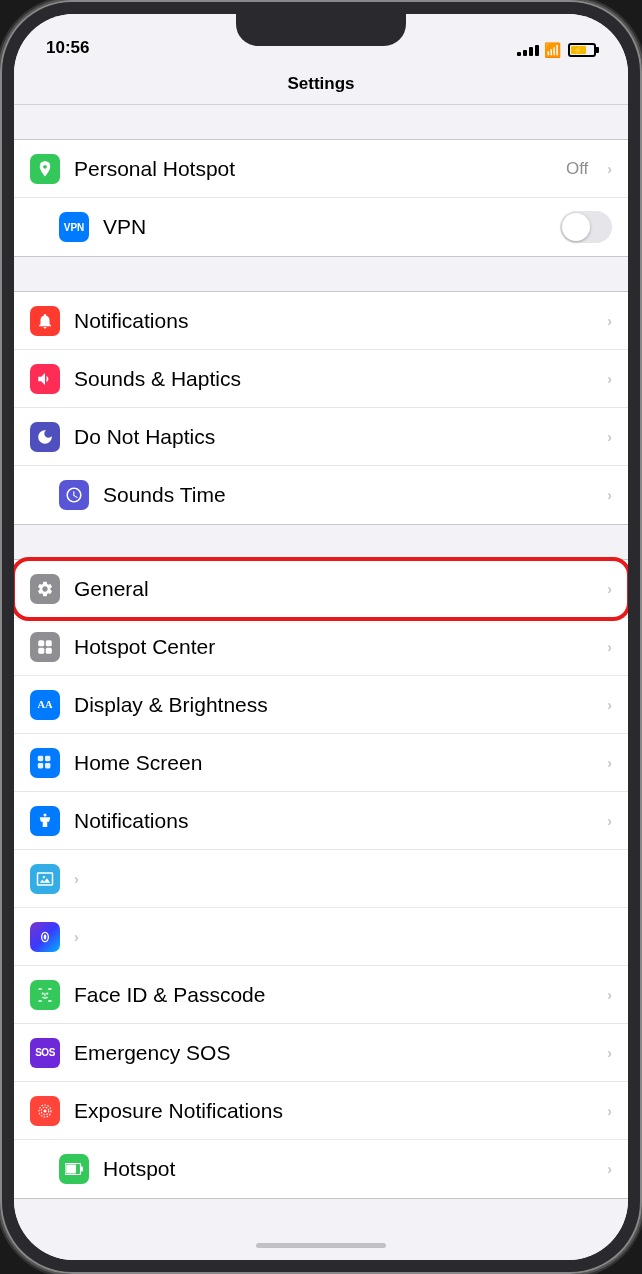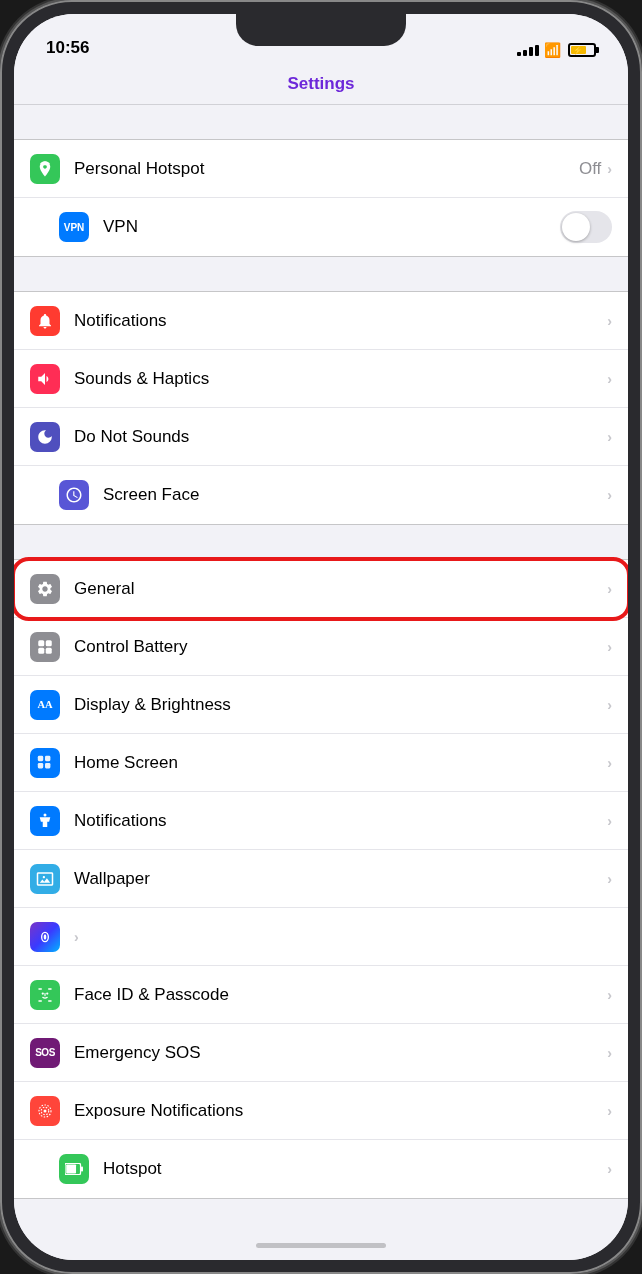"Settings" .nav-title { color: #6d28d9 -> #000000 }
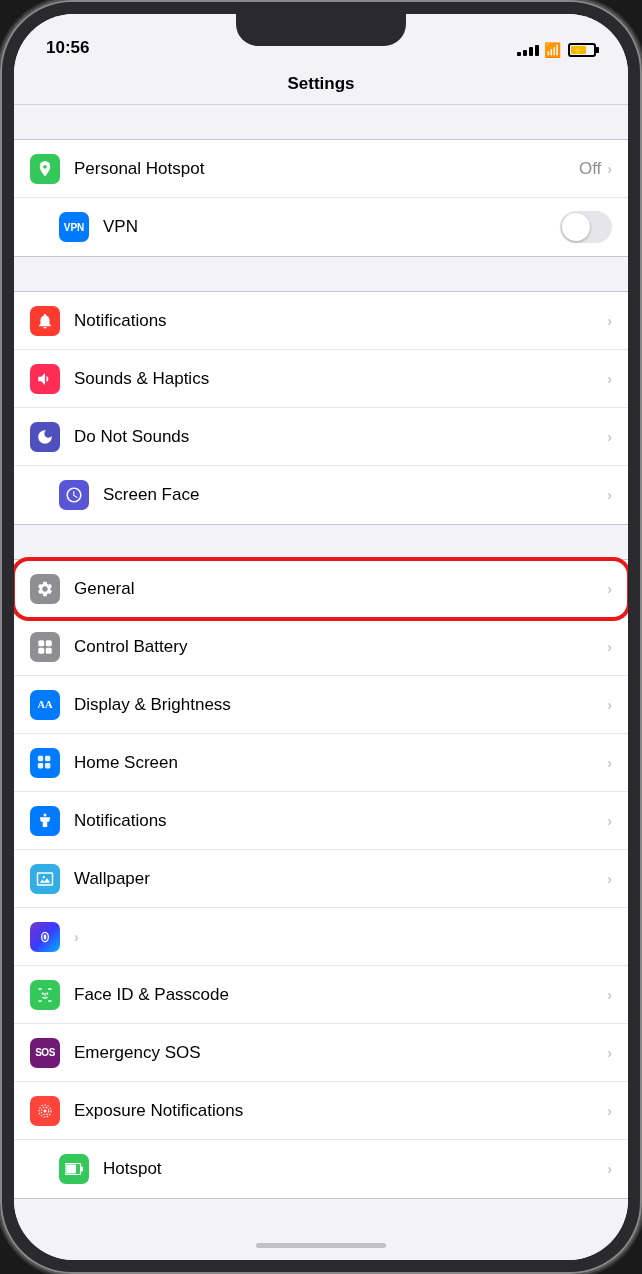"Personal Hotspot" .row-label { font-size: 17px -> 21px }
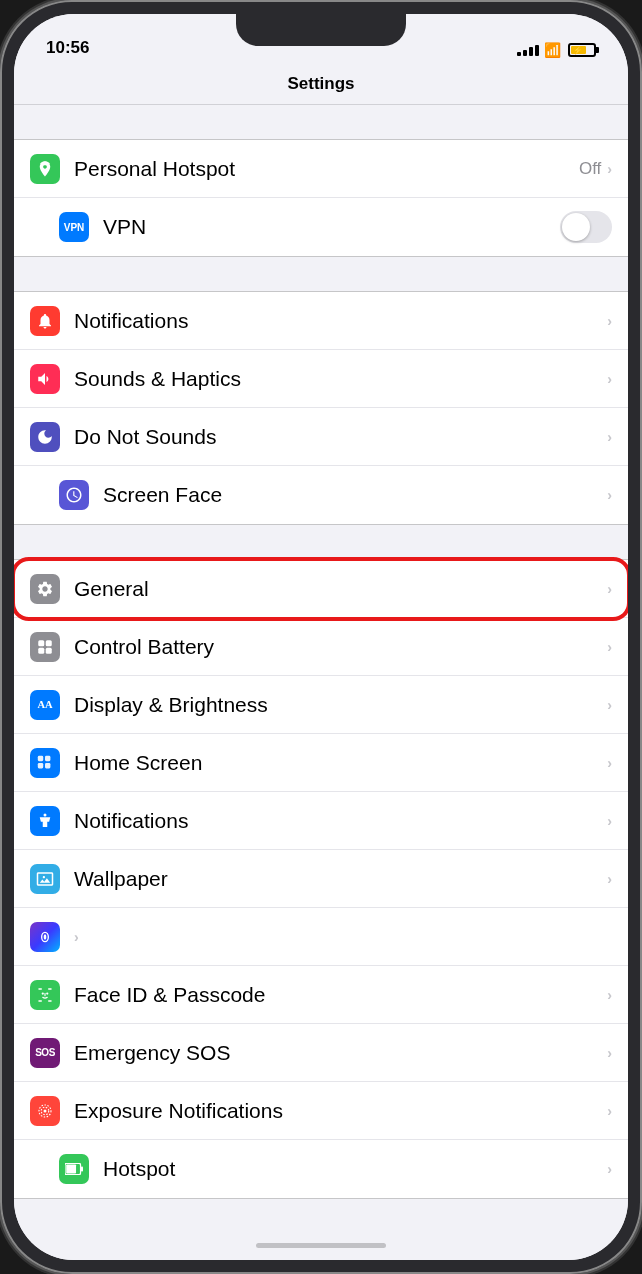"Off" .row-value { margin-right: 6px -> 19px }
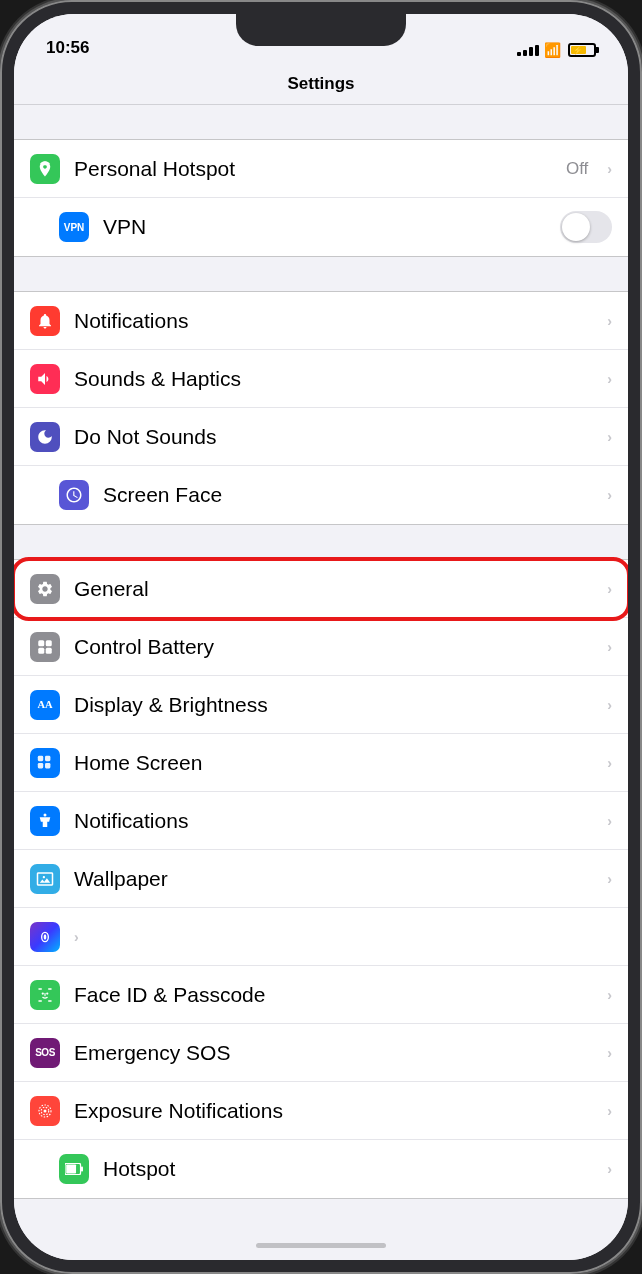"Do Not Sounds" span.row-label { text: Sounds -> Haptics }
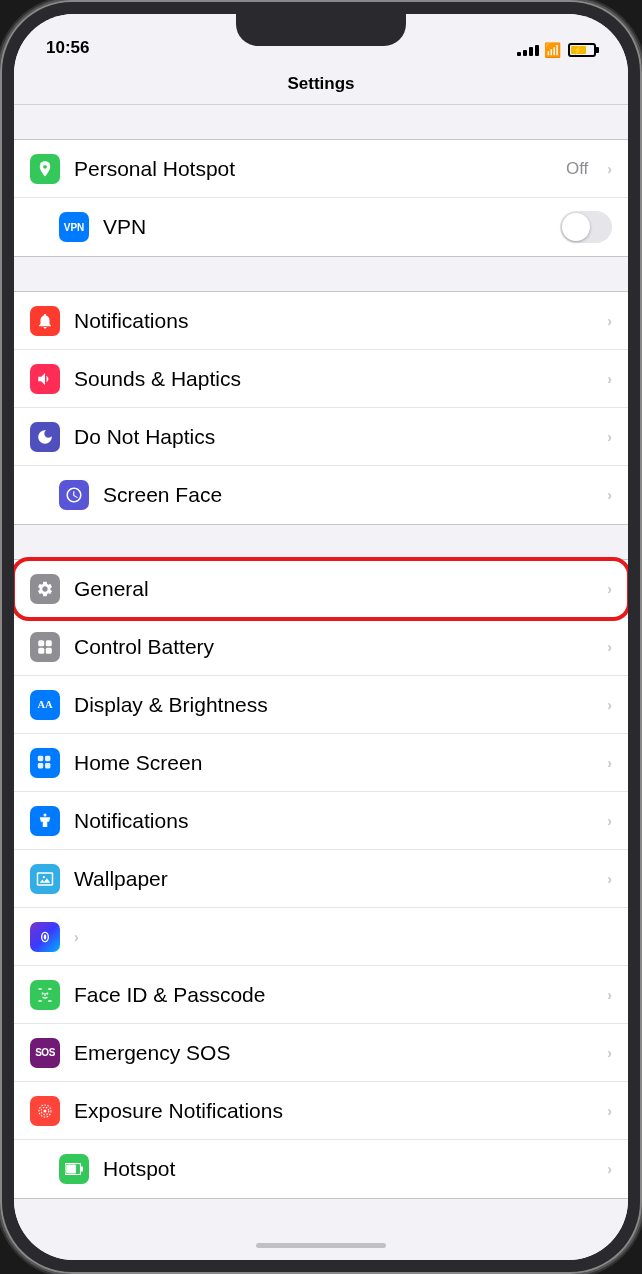"Screen Face" span.row-label { text: Screen Face -> Sounds Time }
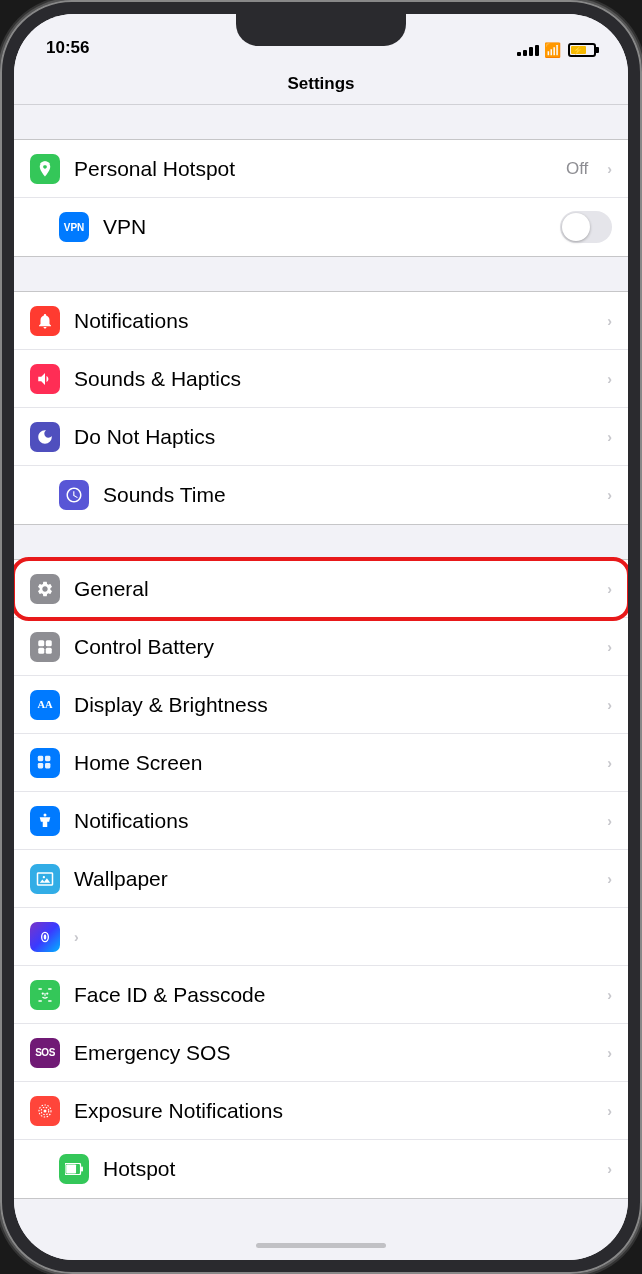"Control Battery" span.row-label { text: Control Battery -> Hotspot Center }
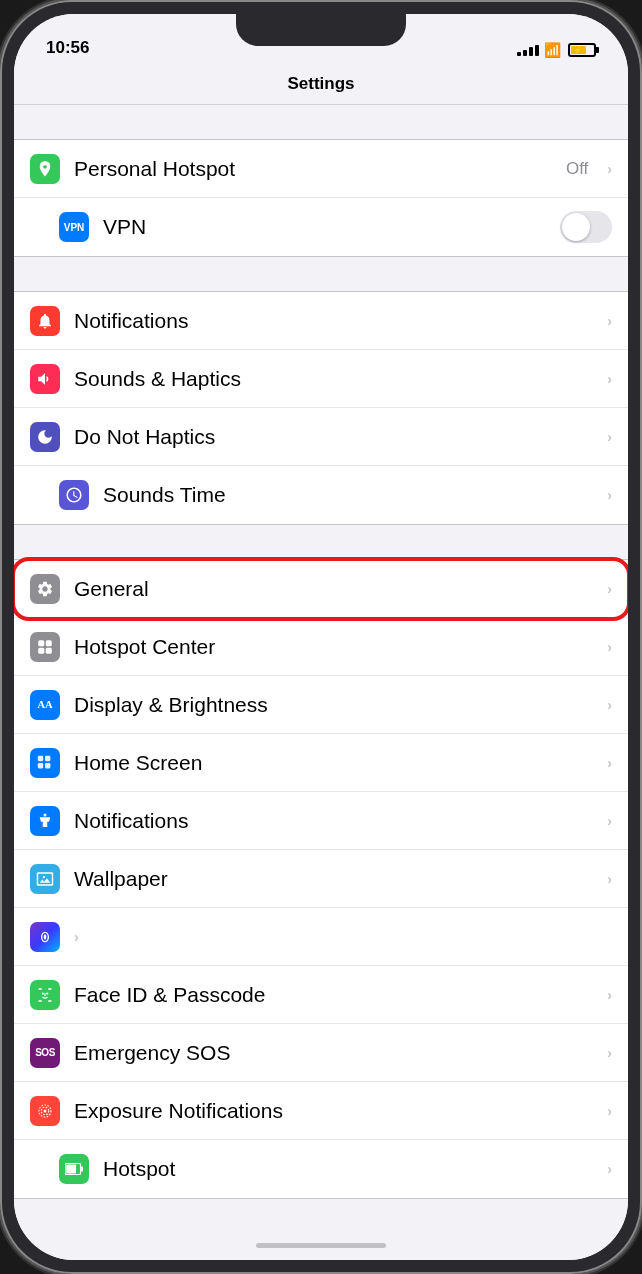"Wallpaper" span.row-label { html: <span>Wallpaper</span> -> none }
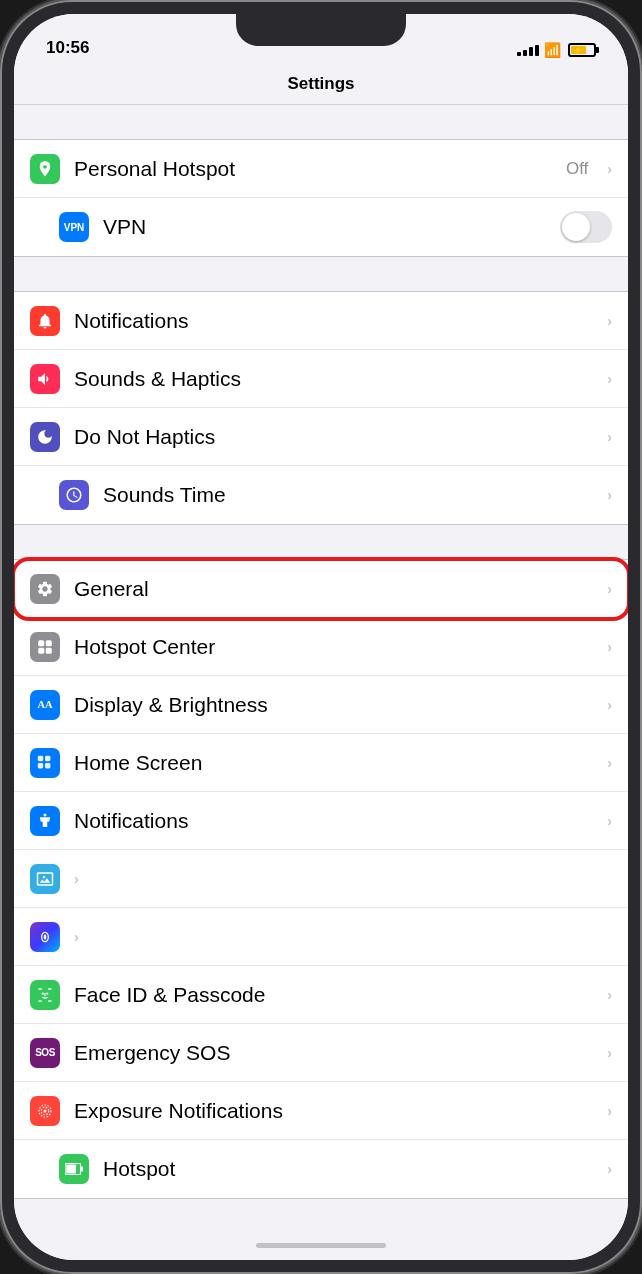"SOS" .bg-sos-red { background: #701a75 -> #6d28d9; border-radius: none -> 6px }
